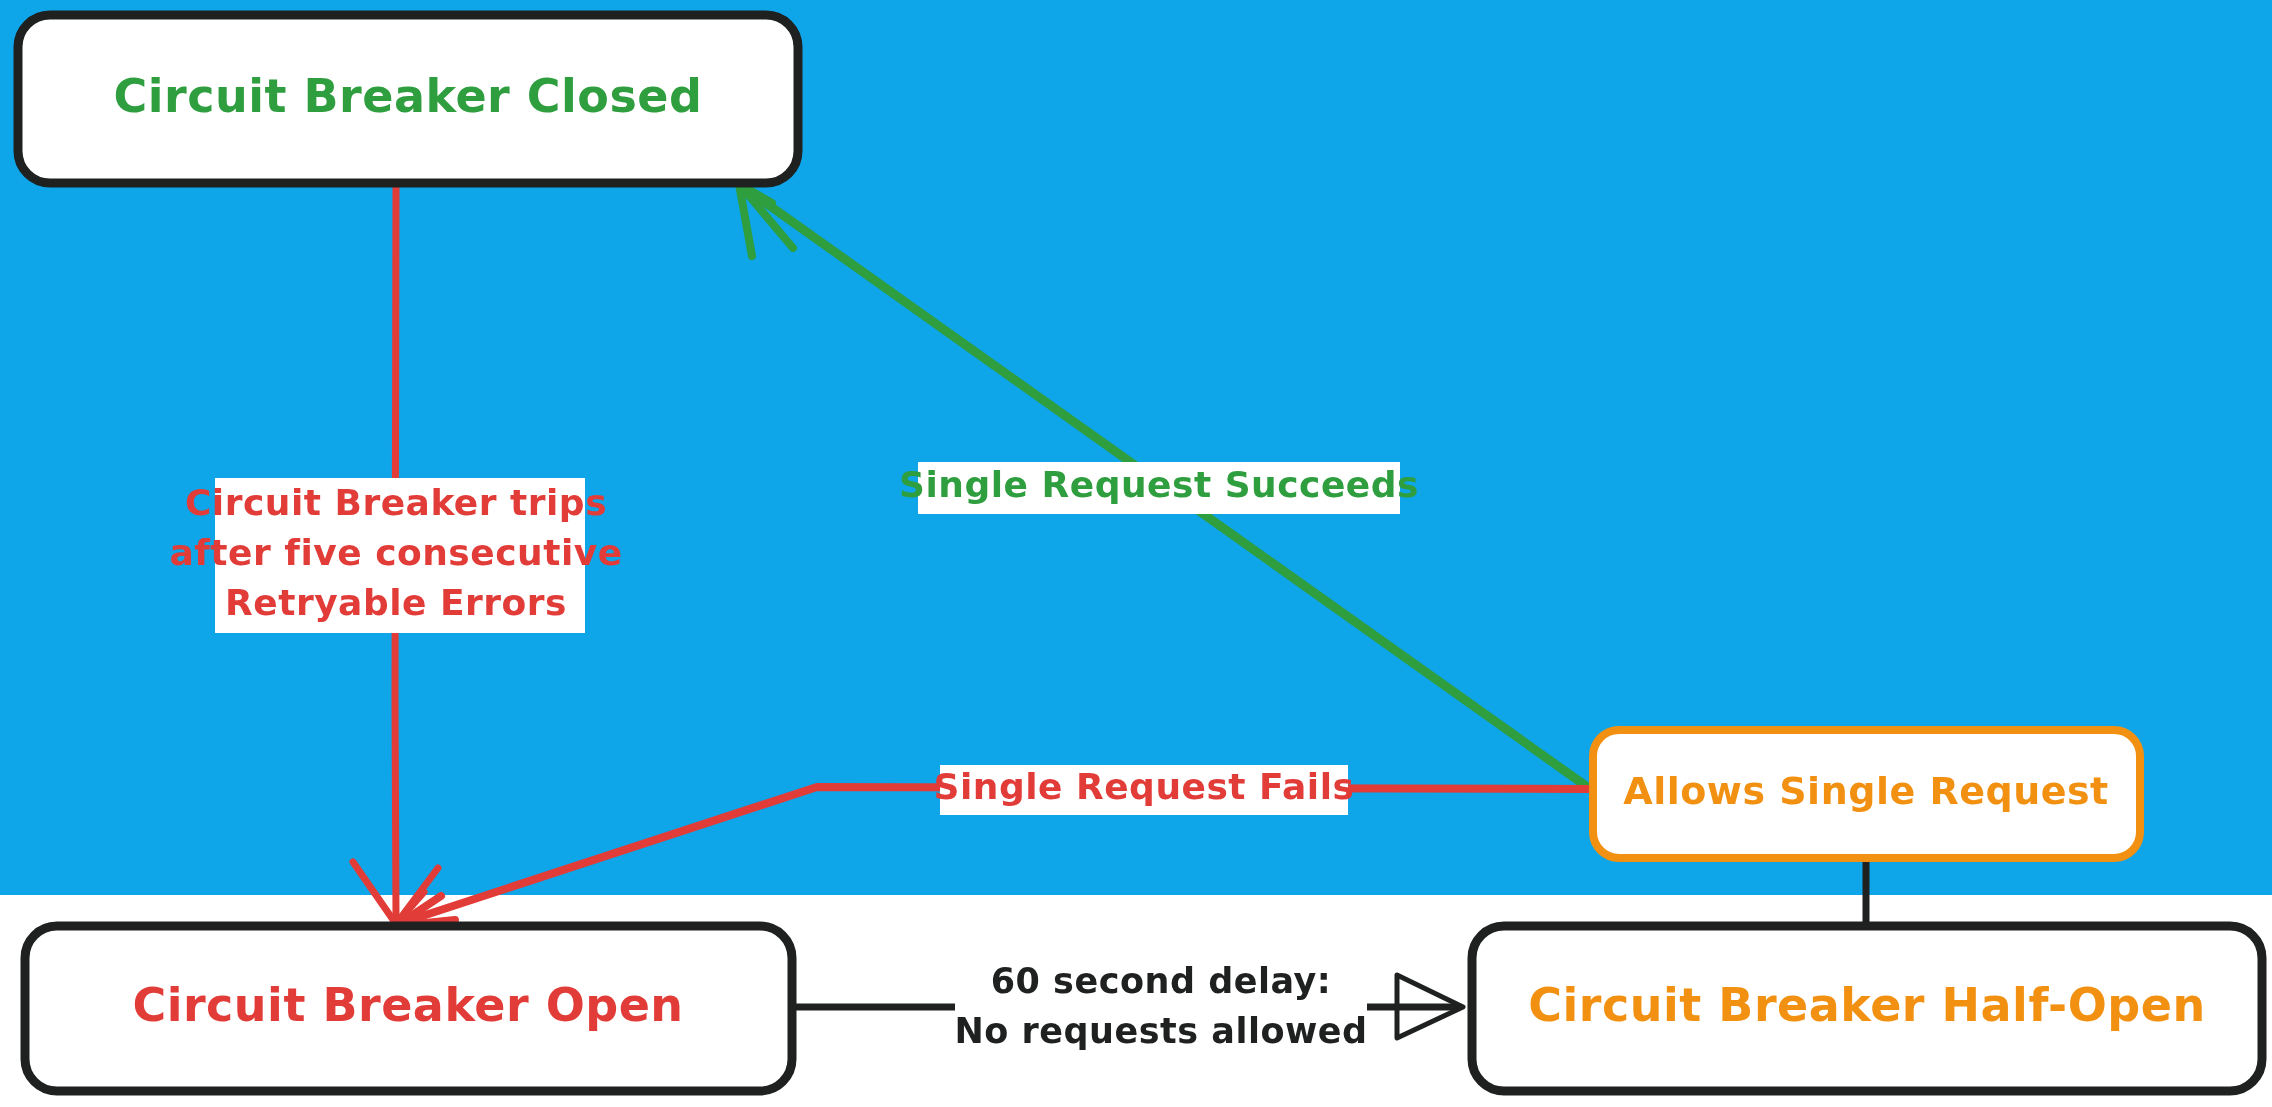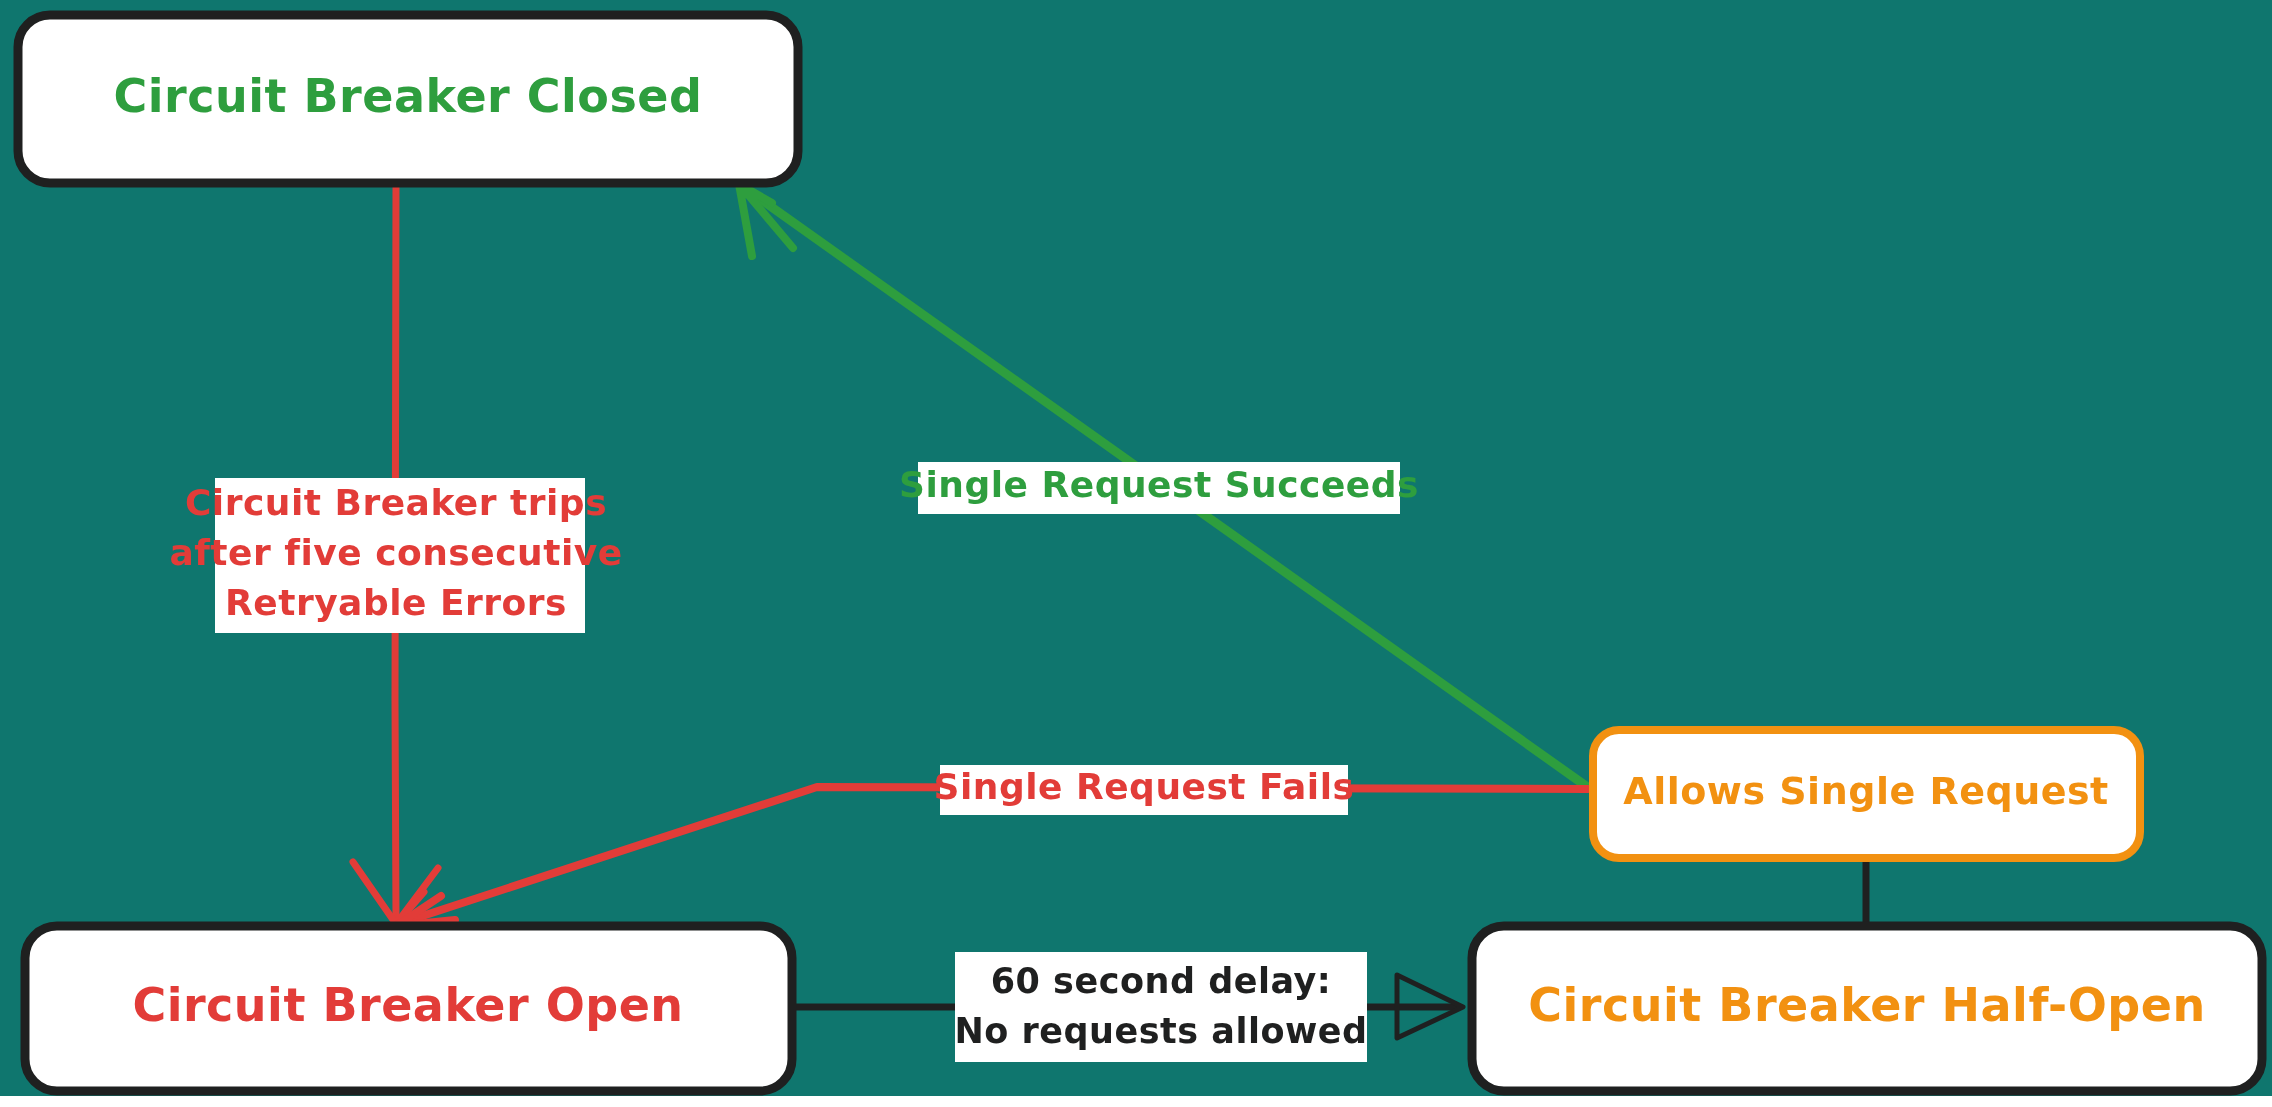"Circuit Breaker Closed" #diagram-root { background: #0f766e -> #0ea5e9; height: 1096px -> 895px }
